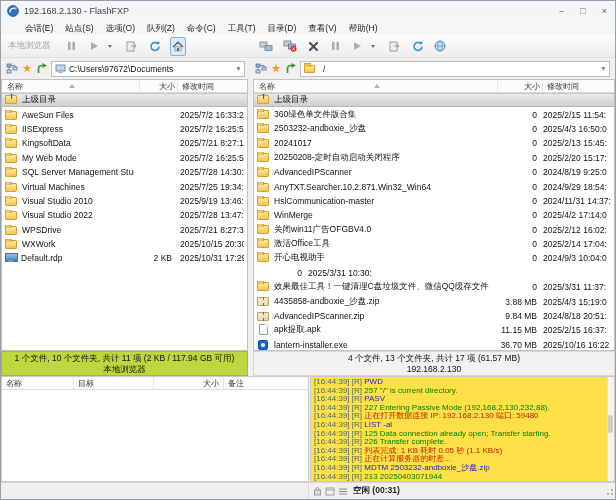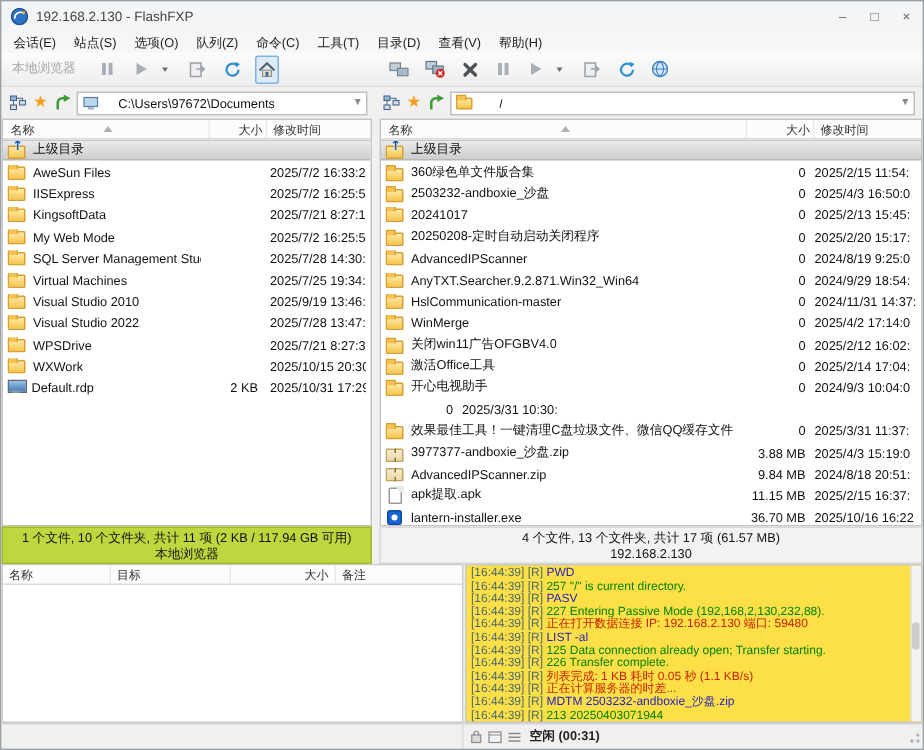"会话(E)" .menubar { padding-left: 2px -> 18px }
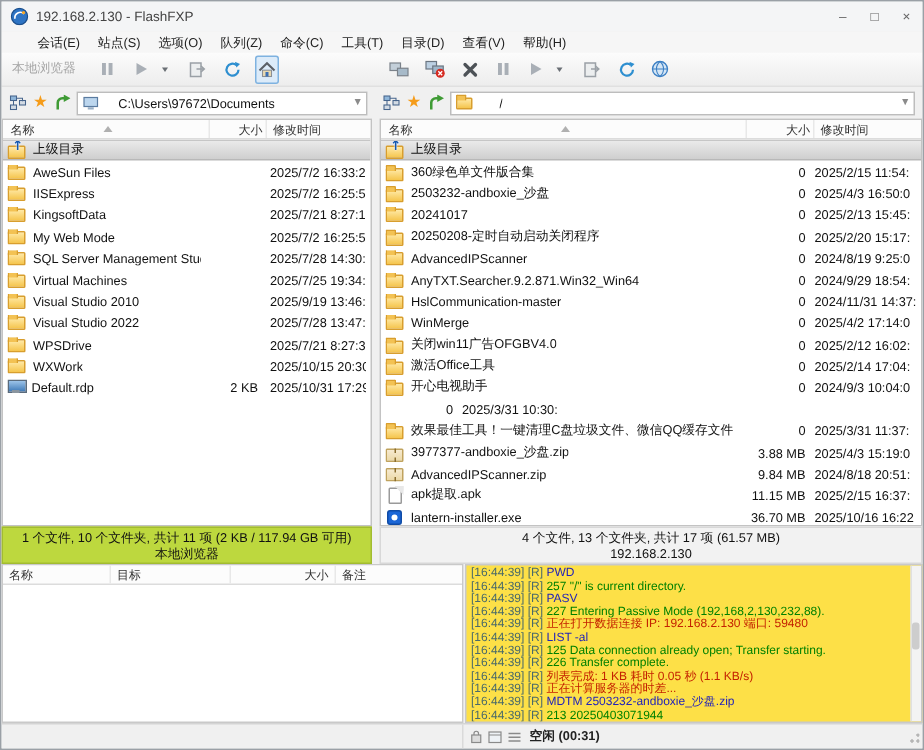"C:\Users\97672\Documents" .combo .path { margin-left: 13px -> 3px }
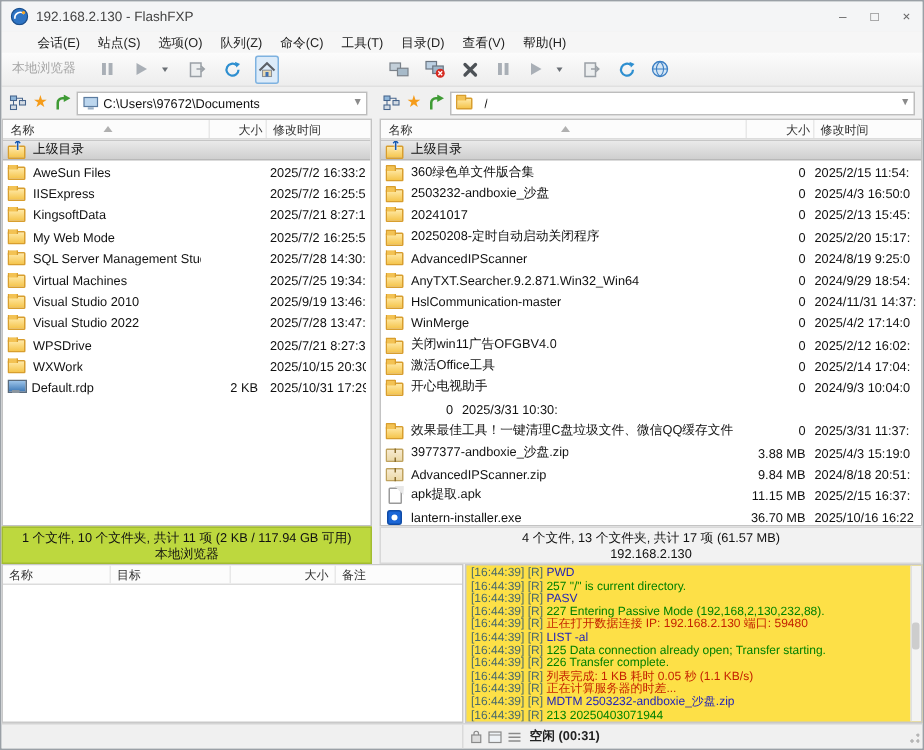"上级目录" .nmwrap { align-items: flex-end -> flex-start }
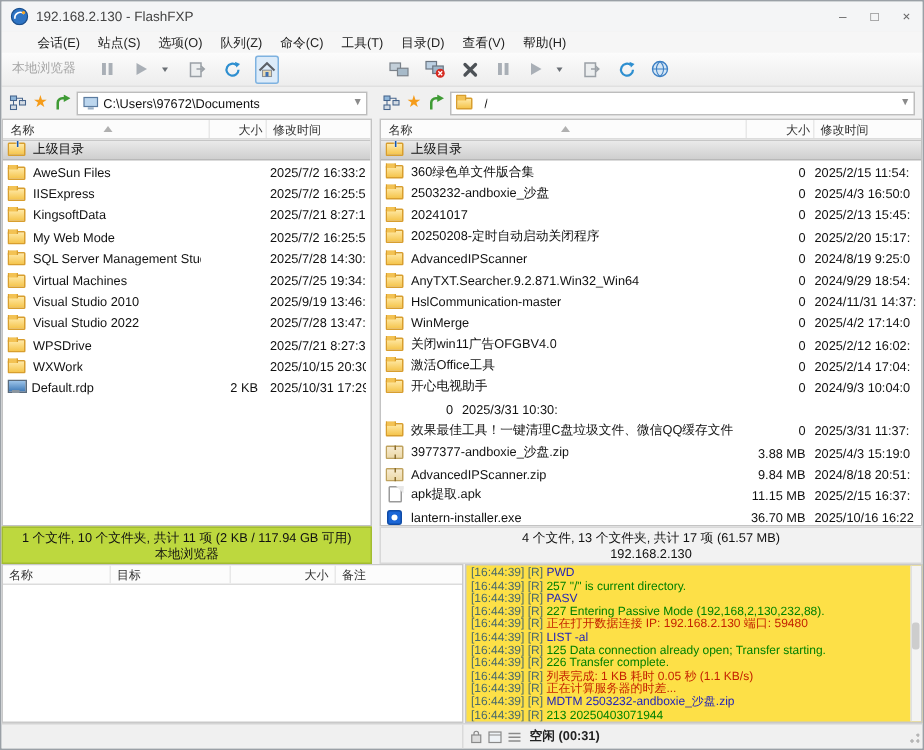"AnyTXT.Searcher.9.2.871.Win32_Win64" span.nm { text: AnyTXT.Searcher.9.2.871.Win32 -> AnyTXT.Searcher.10.2.871.Win32 }
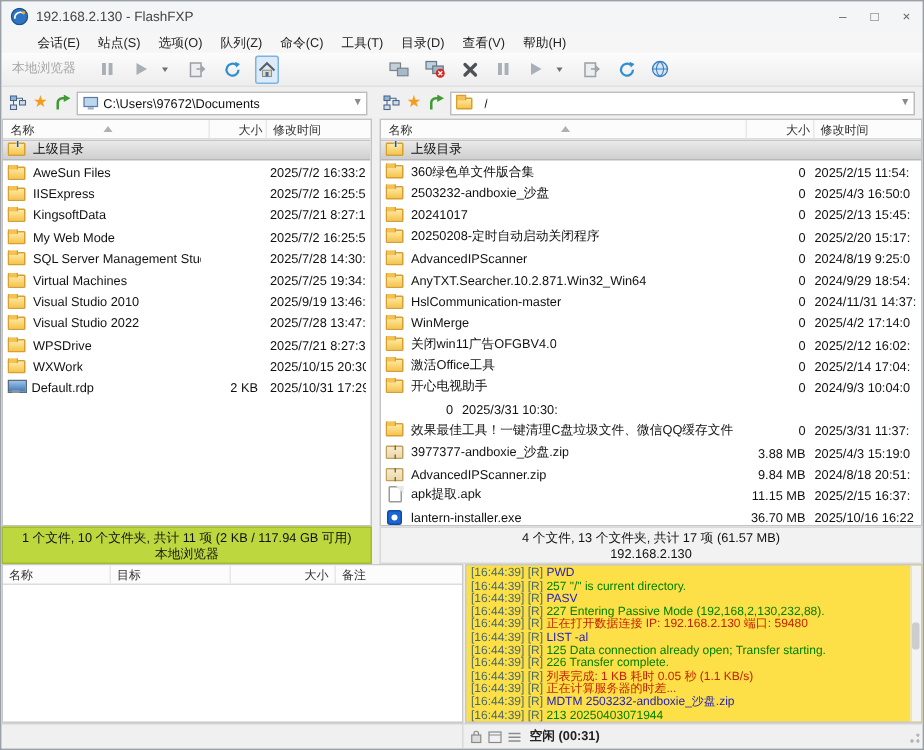"3977377-andboxie_沙盘.zip" span.nm { text: 3977377-andboxie -> 4435858-andboxie }
